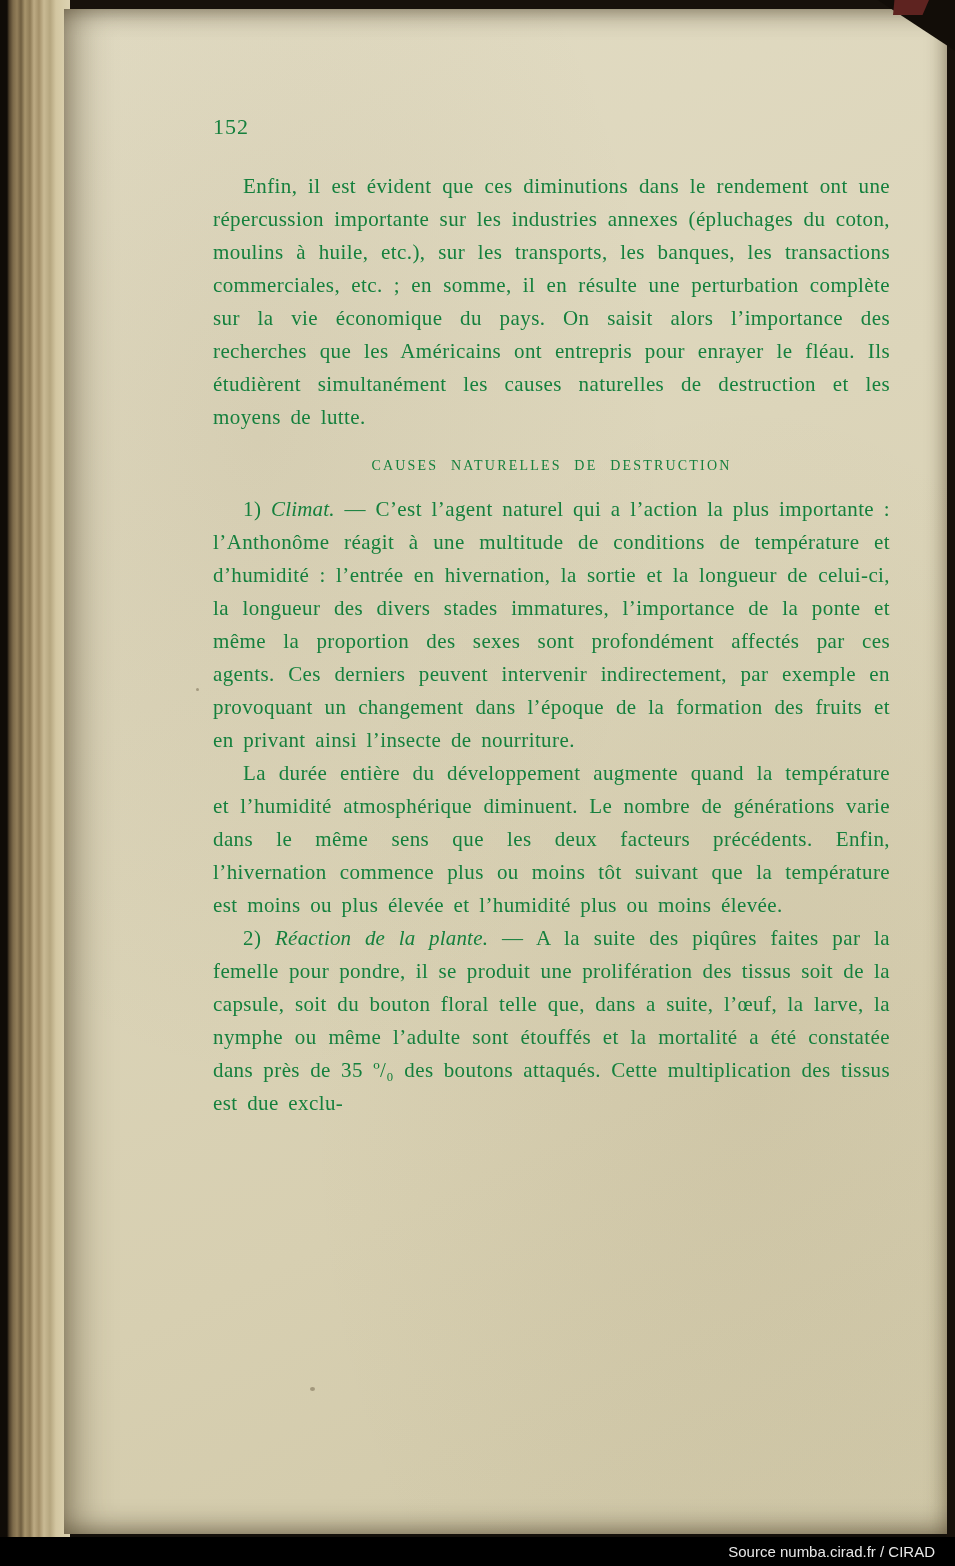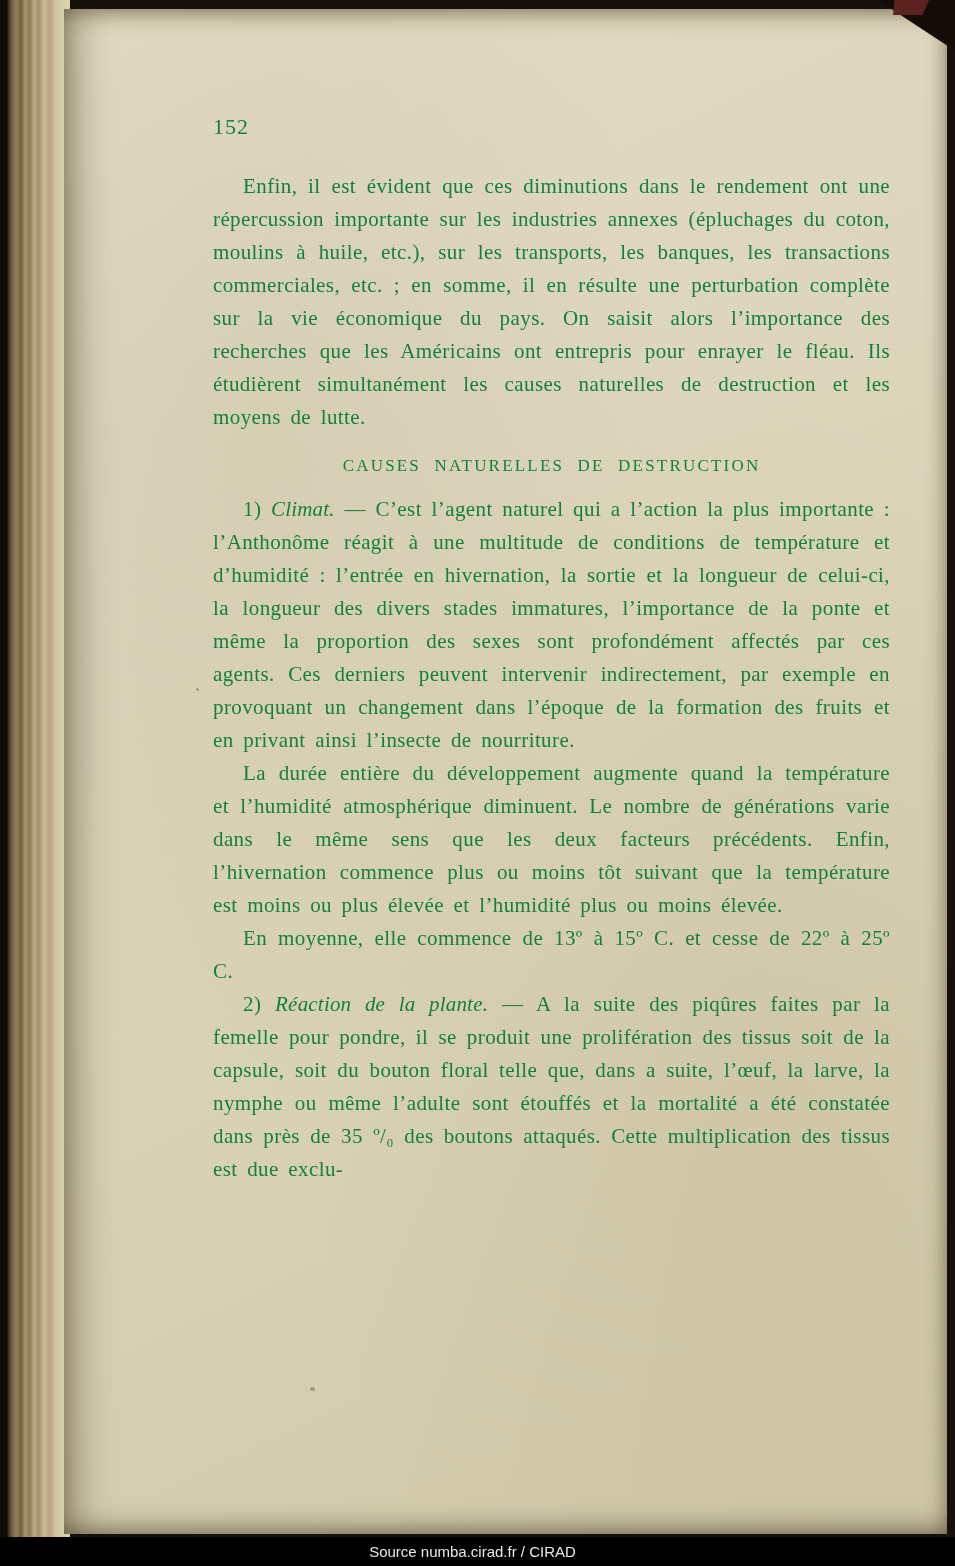"CAUSES NATURELLES DE DESTRUCTION" .section-heading { font-size: 17px -> 14px }
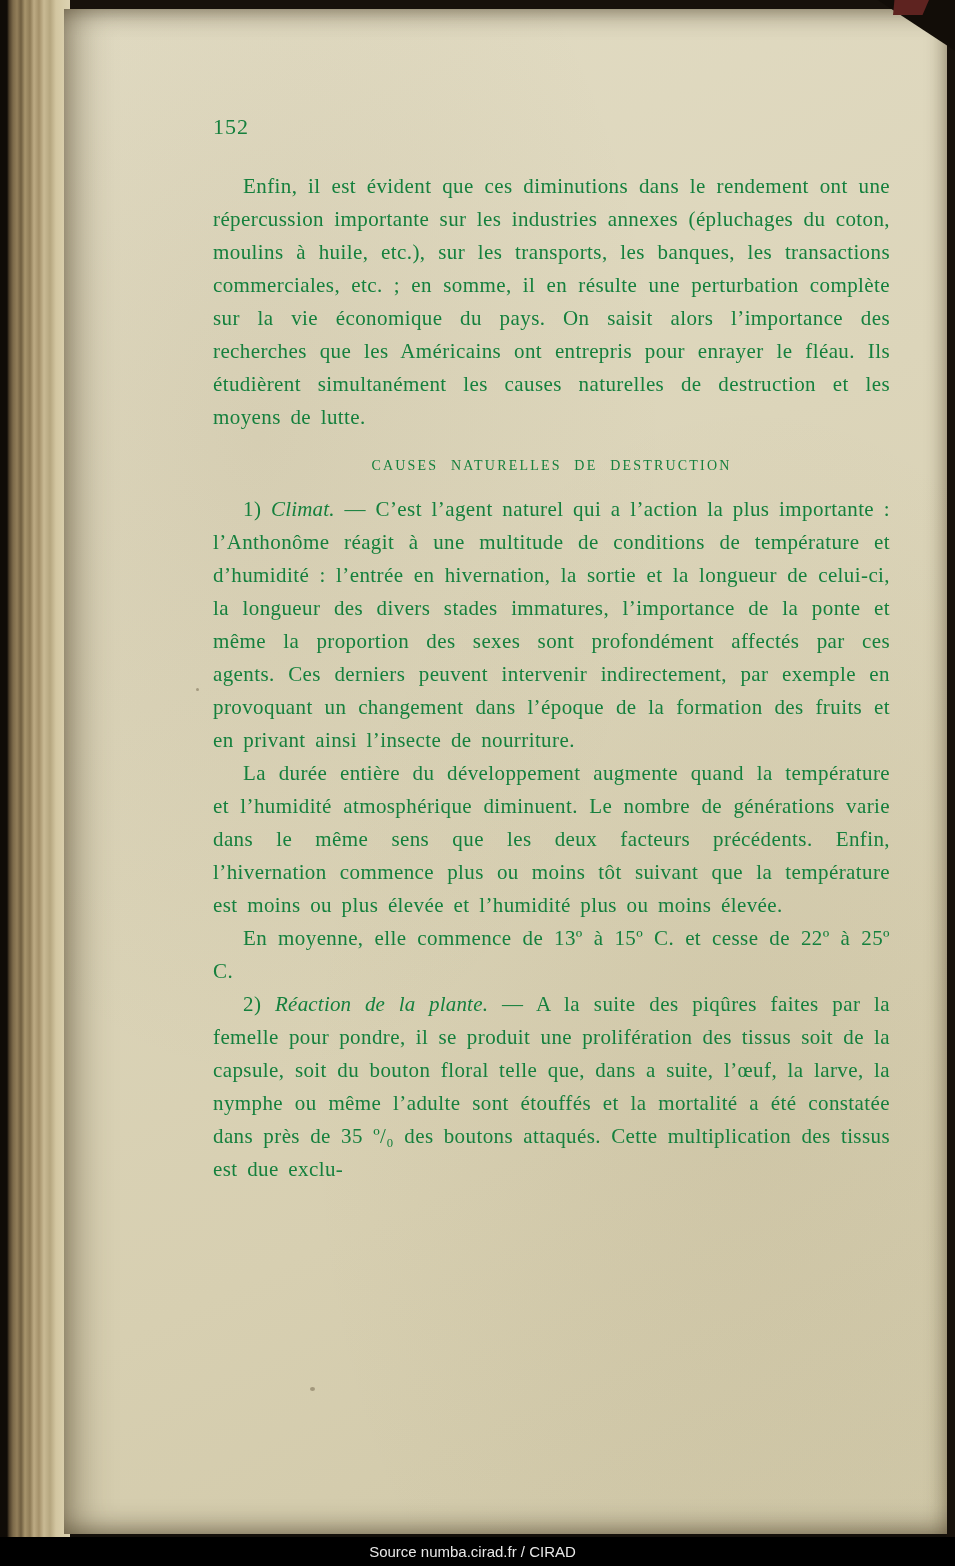"En moyenne, elle commence de" p.para { html: <p><span>En moyenne, elle commence de 13º à 15º C. et cesse de 22º à 25º C.</span></p> -> none }
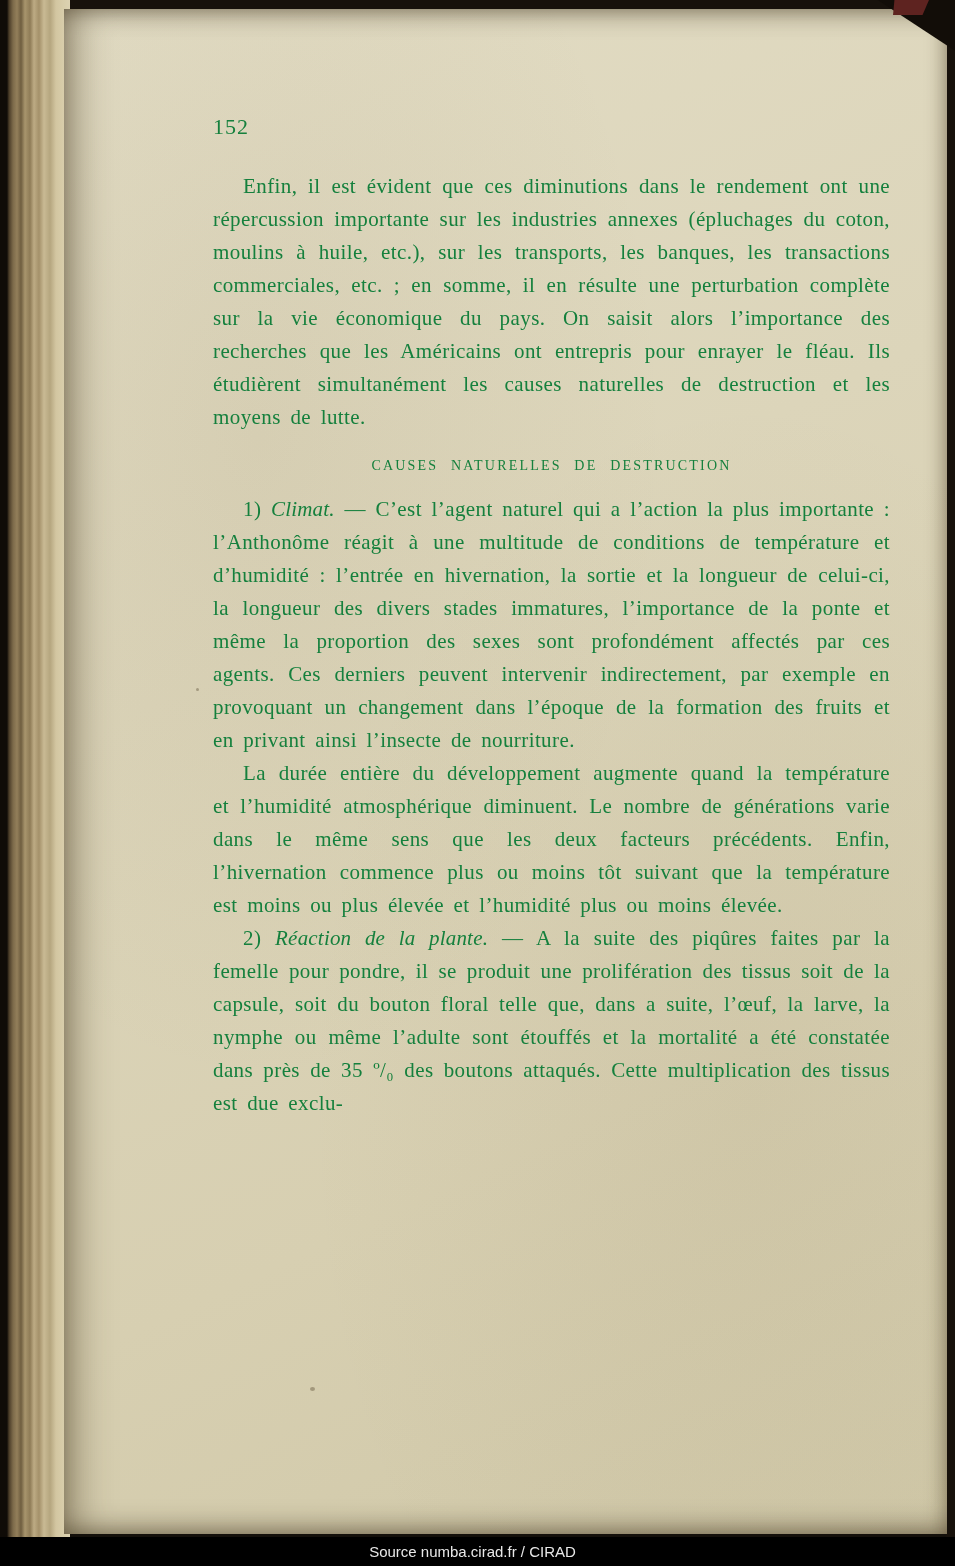"Source numba.cirad.fr / CIRAD" .footer-bar { justify-content: center -> flex-end; padding-right: 10px -> 20px }
